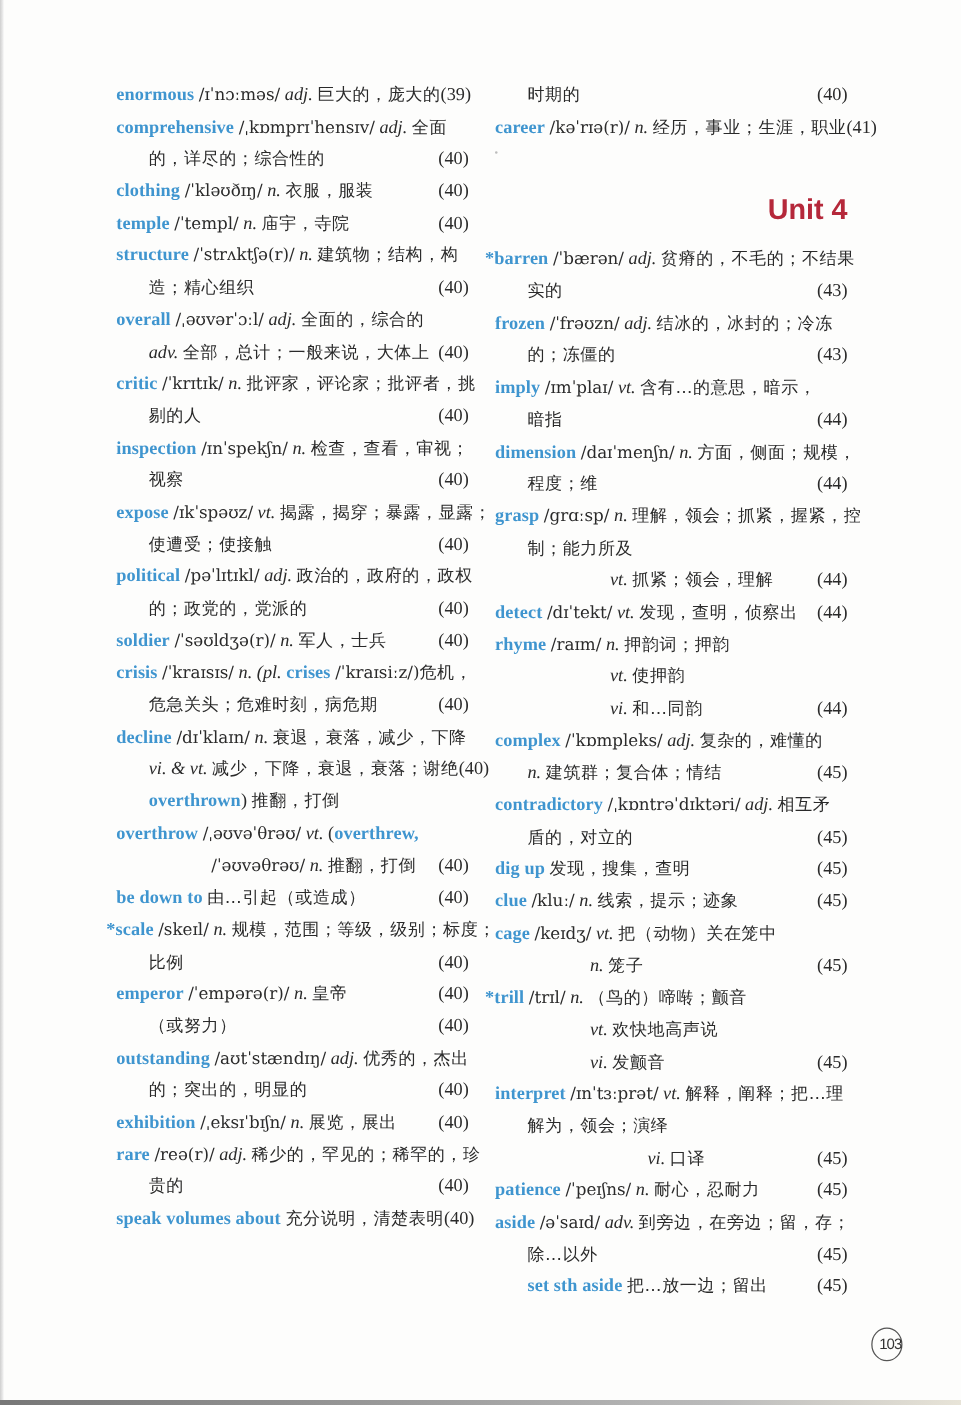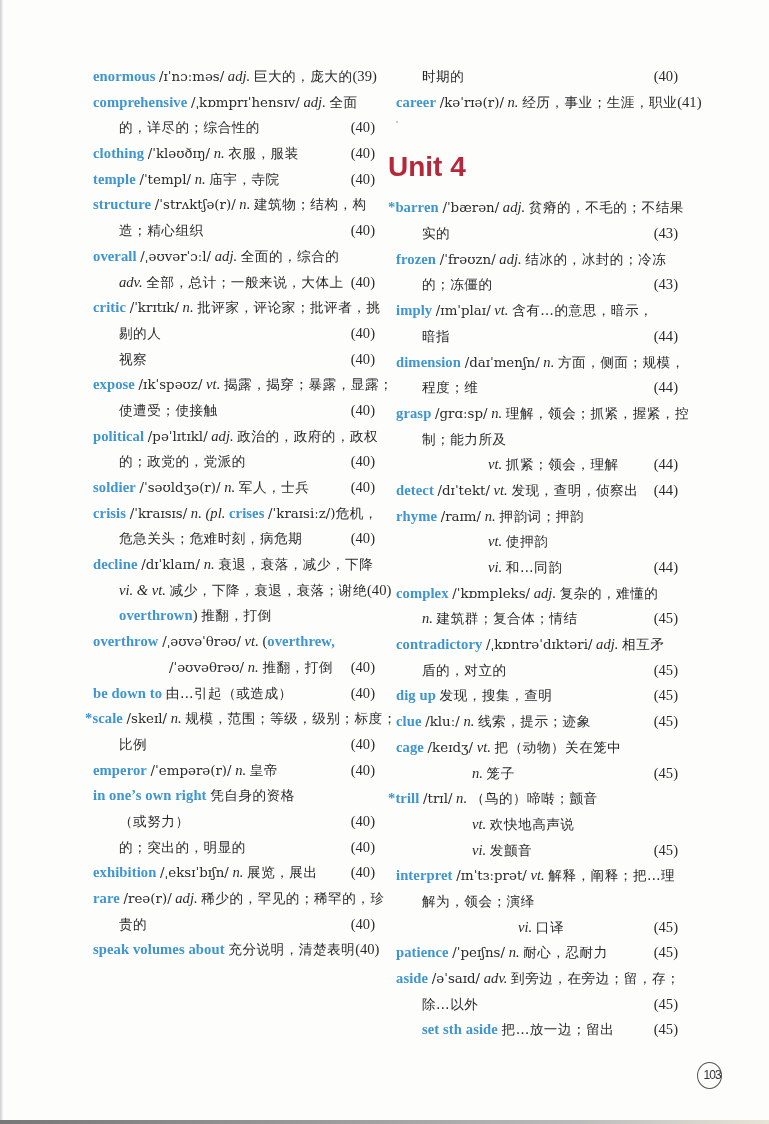"Unit 4" .unit-title { font-size: 28px -> 23px; text-align: none -> right }
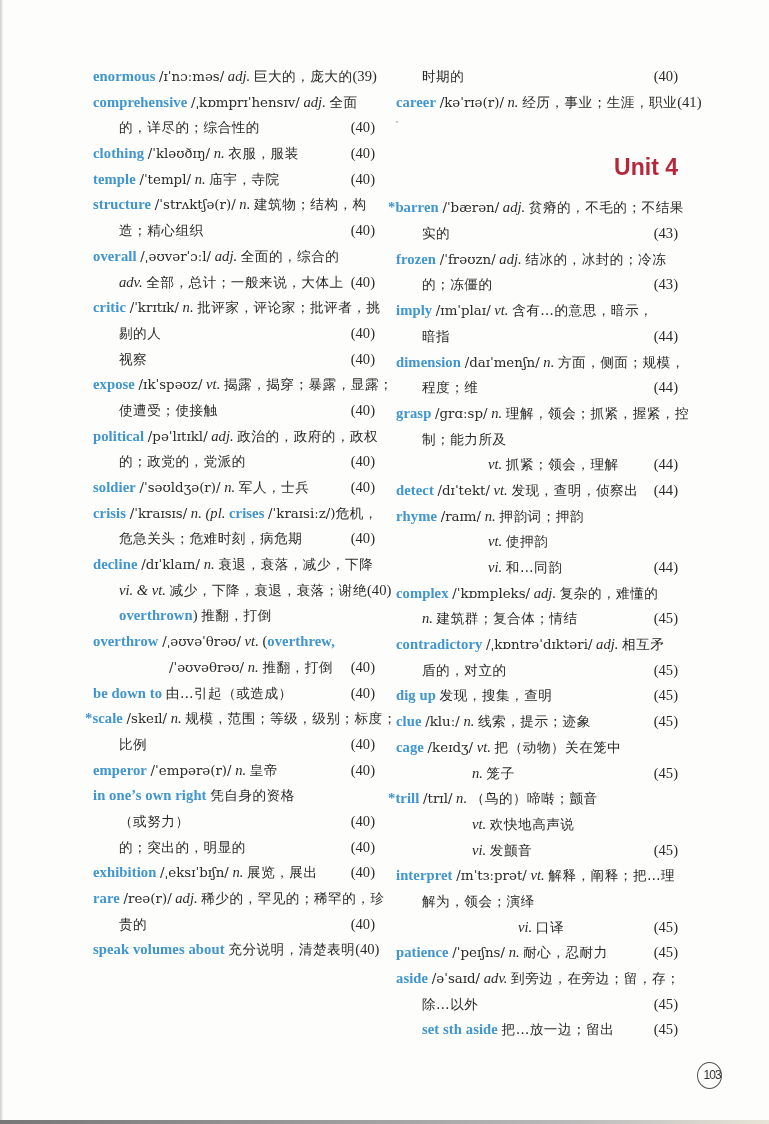"inspection /ɪnˈspekʃn/ n. 检查，查看，审视；" div.line { html: none -> <div> <span>inspection</span> <span>/ɪnˈspekʃn/</span> <span>n.</span> <span>检查，查看，审视；</span> </div> }
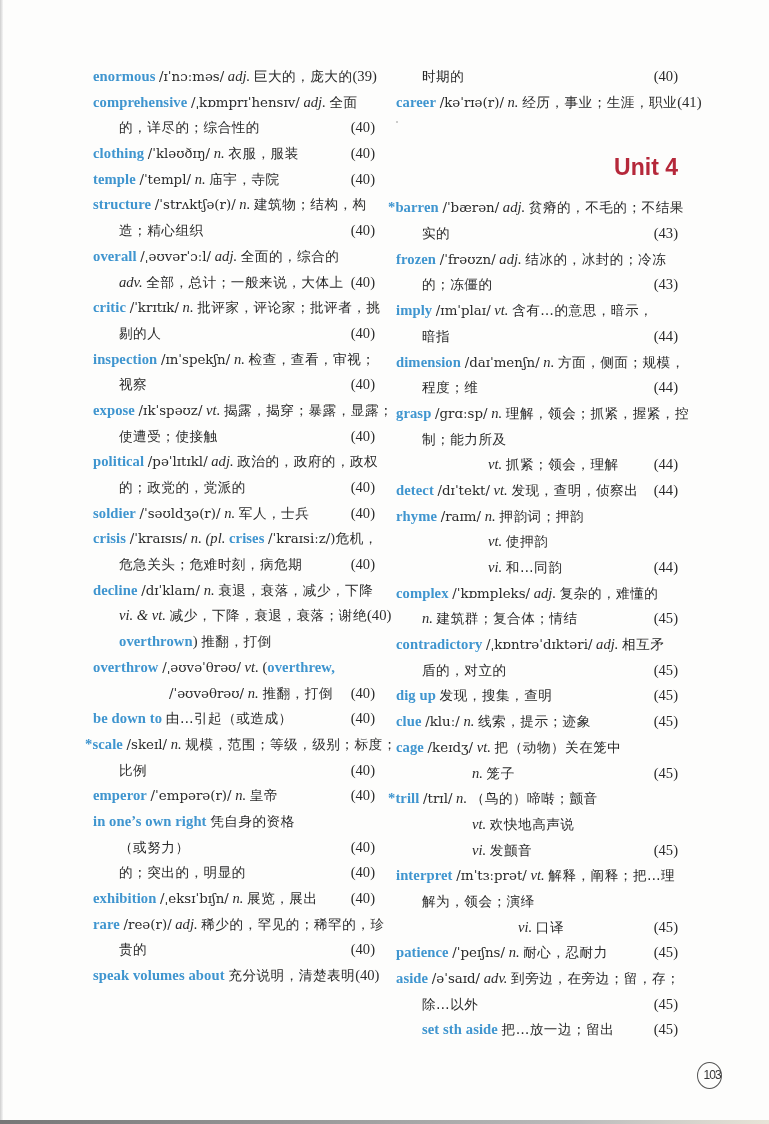"in one’s own right 凭自身的资格" div.line { html: <div> <span>in one’s own right</span> <span>凭自身的资格</span> </div> -> none }
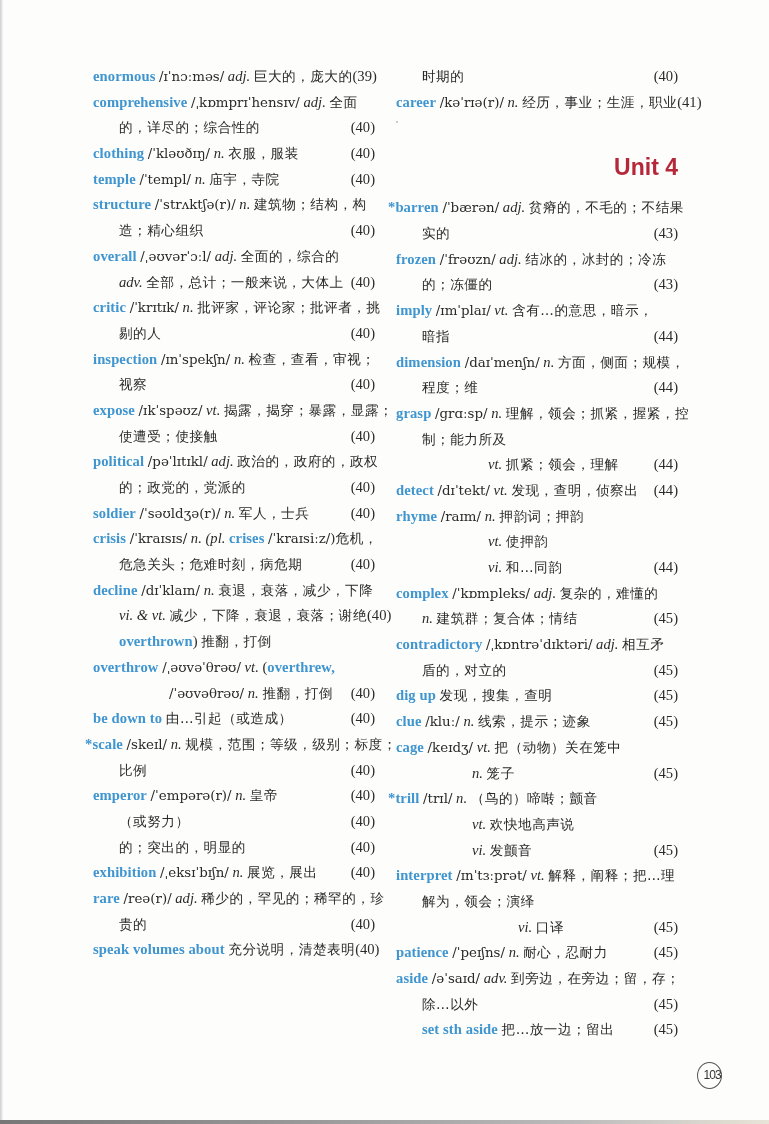"outstanding /aʊtˈstændɪŋ/ adj. 优秀的，杰出" div.line { html: none -> <div> <span>outstanding</span> <span>/aʊtˈstændɪŋ/</span> <span>adj.</span> <span>优秀的，杰出</span> </div> }
